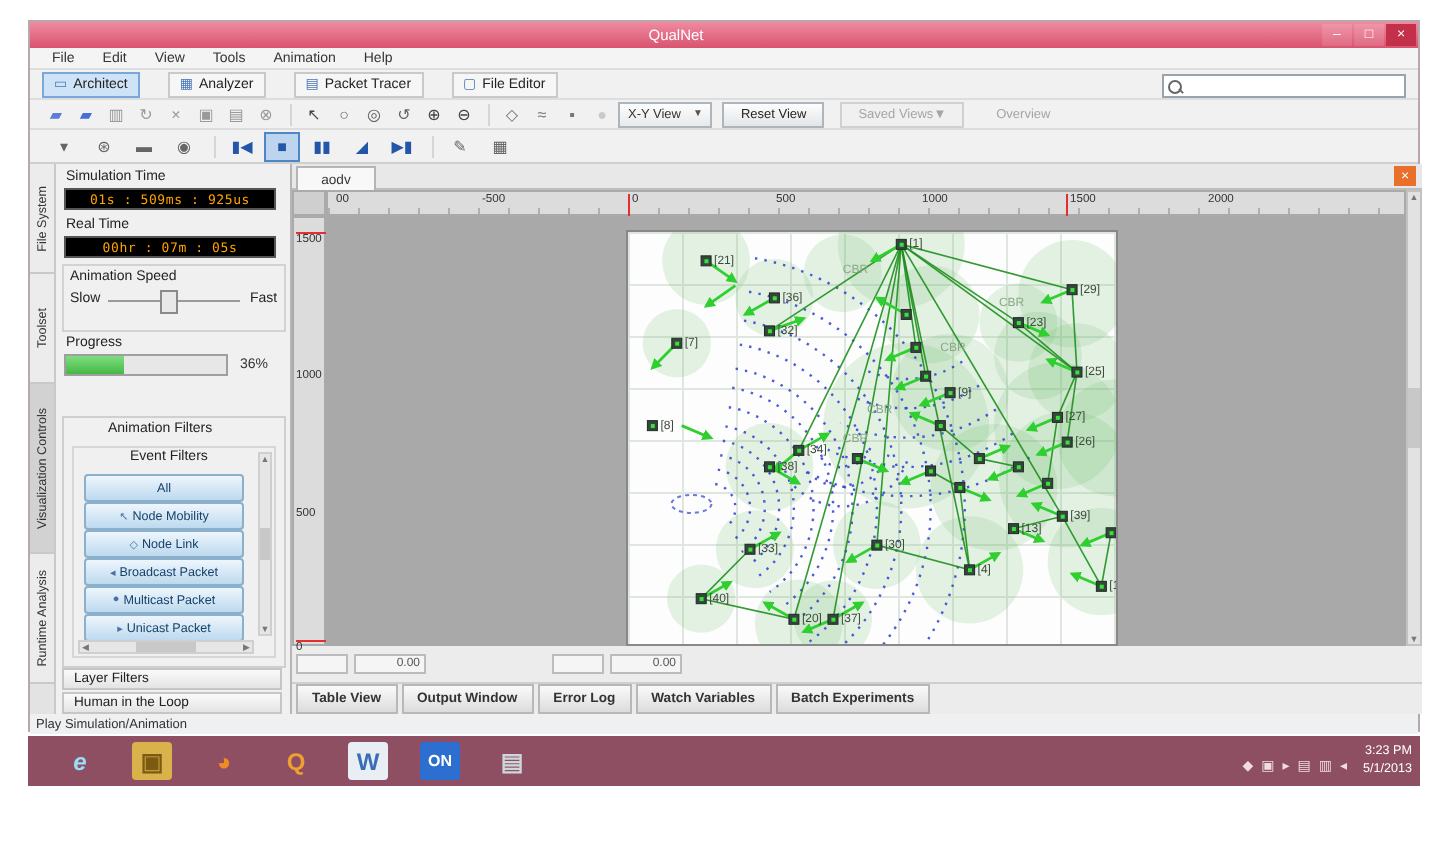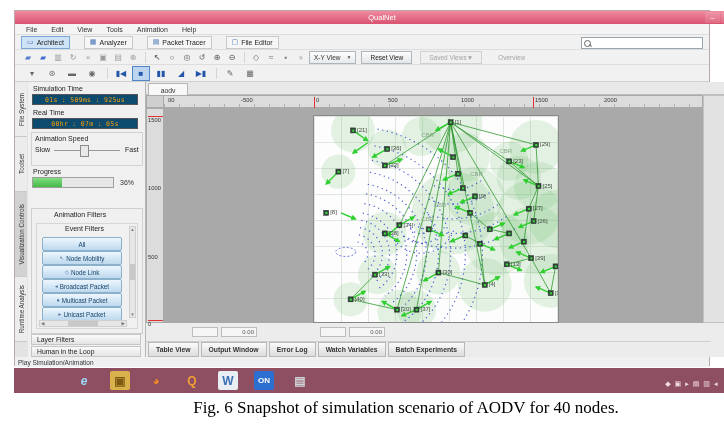"QualNet" .abs { padding-left: 44px -> none }
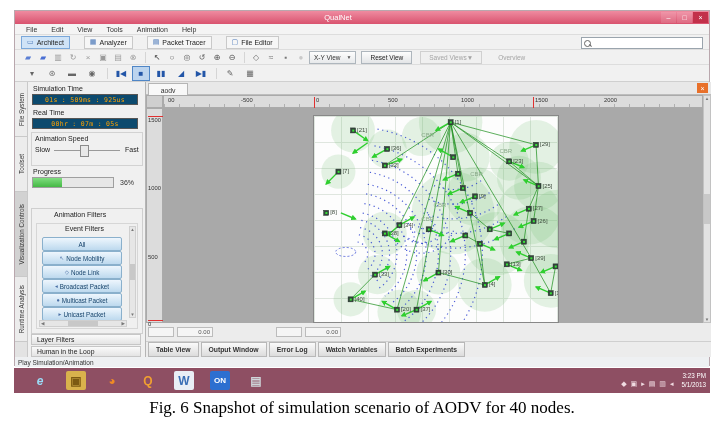"01s : 509ms : 925us" .lcd { background: #0c4a6e -> #000000 }
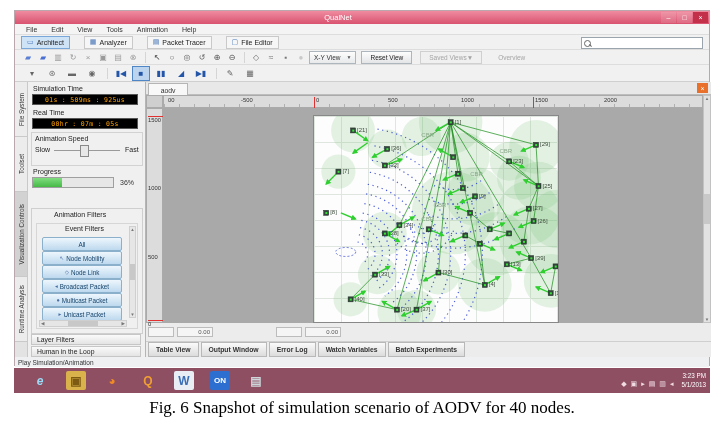"Fig. 6 Snapshot of simulation" div.abs { html: <div>Fig. 6 Snapshot of simulation scenario of AODV for 40 nodes.</div> -> none }
